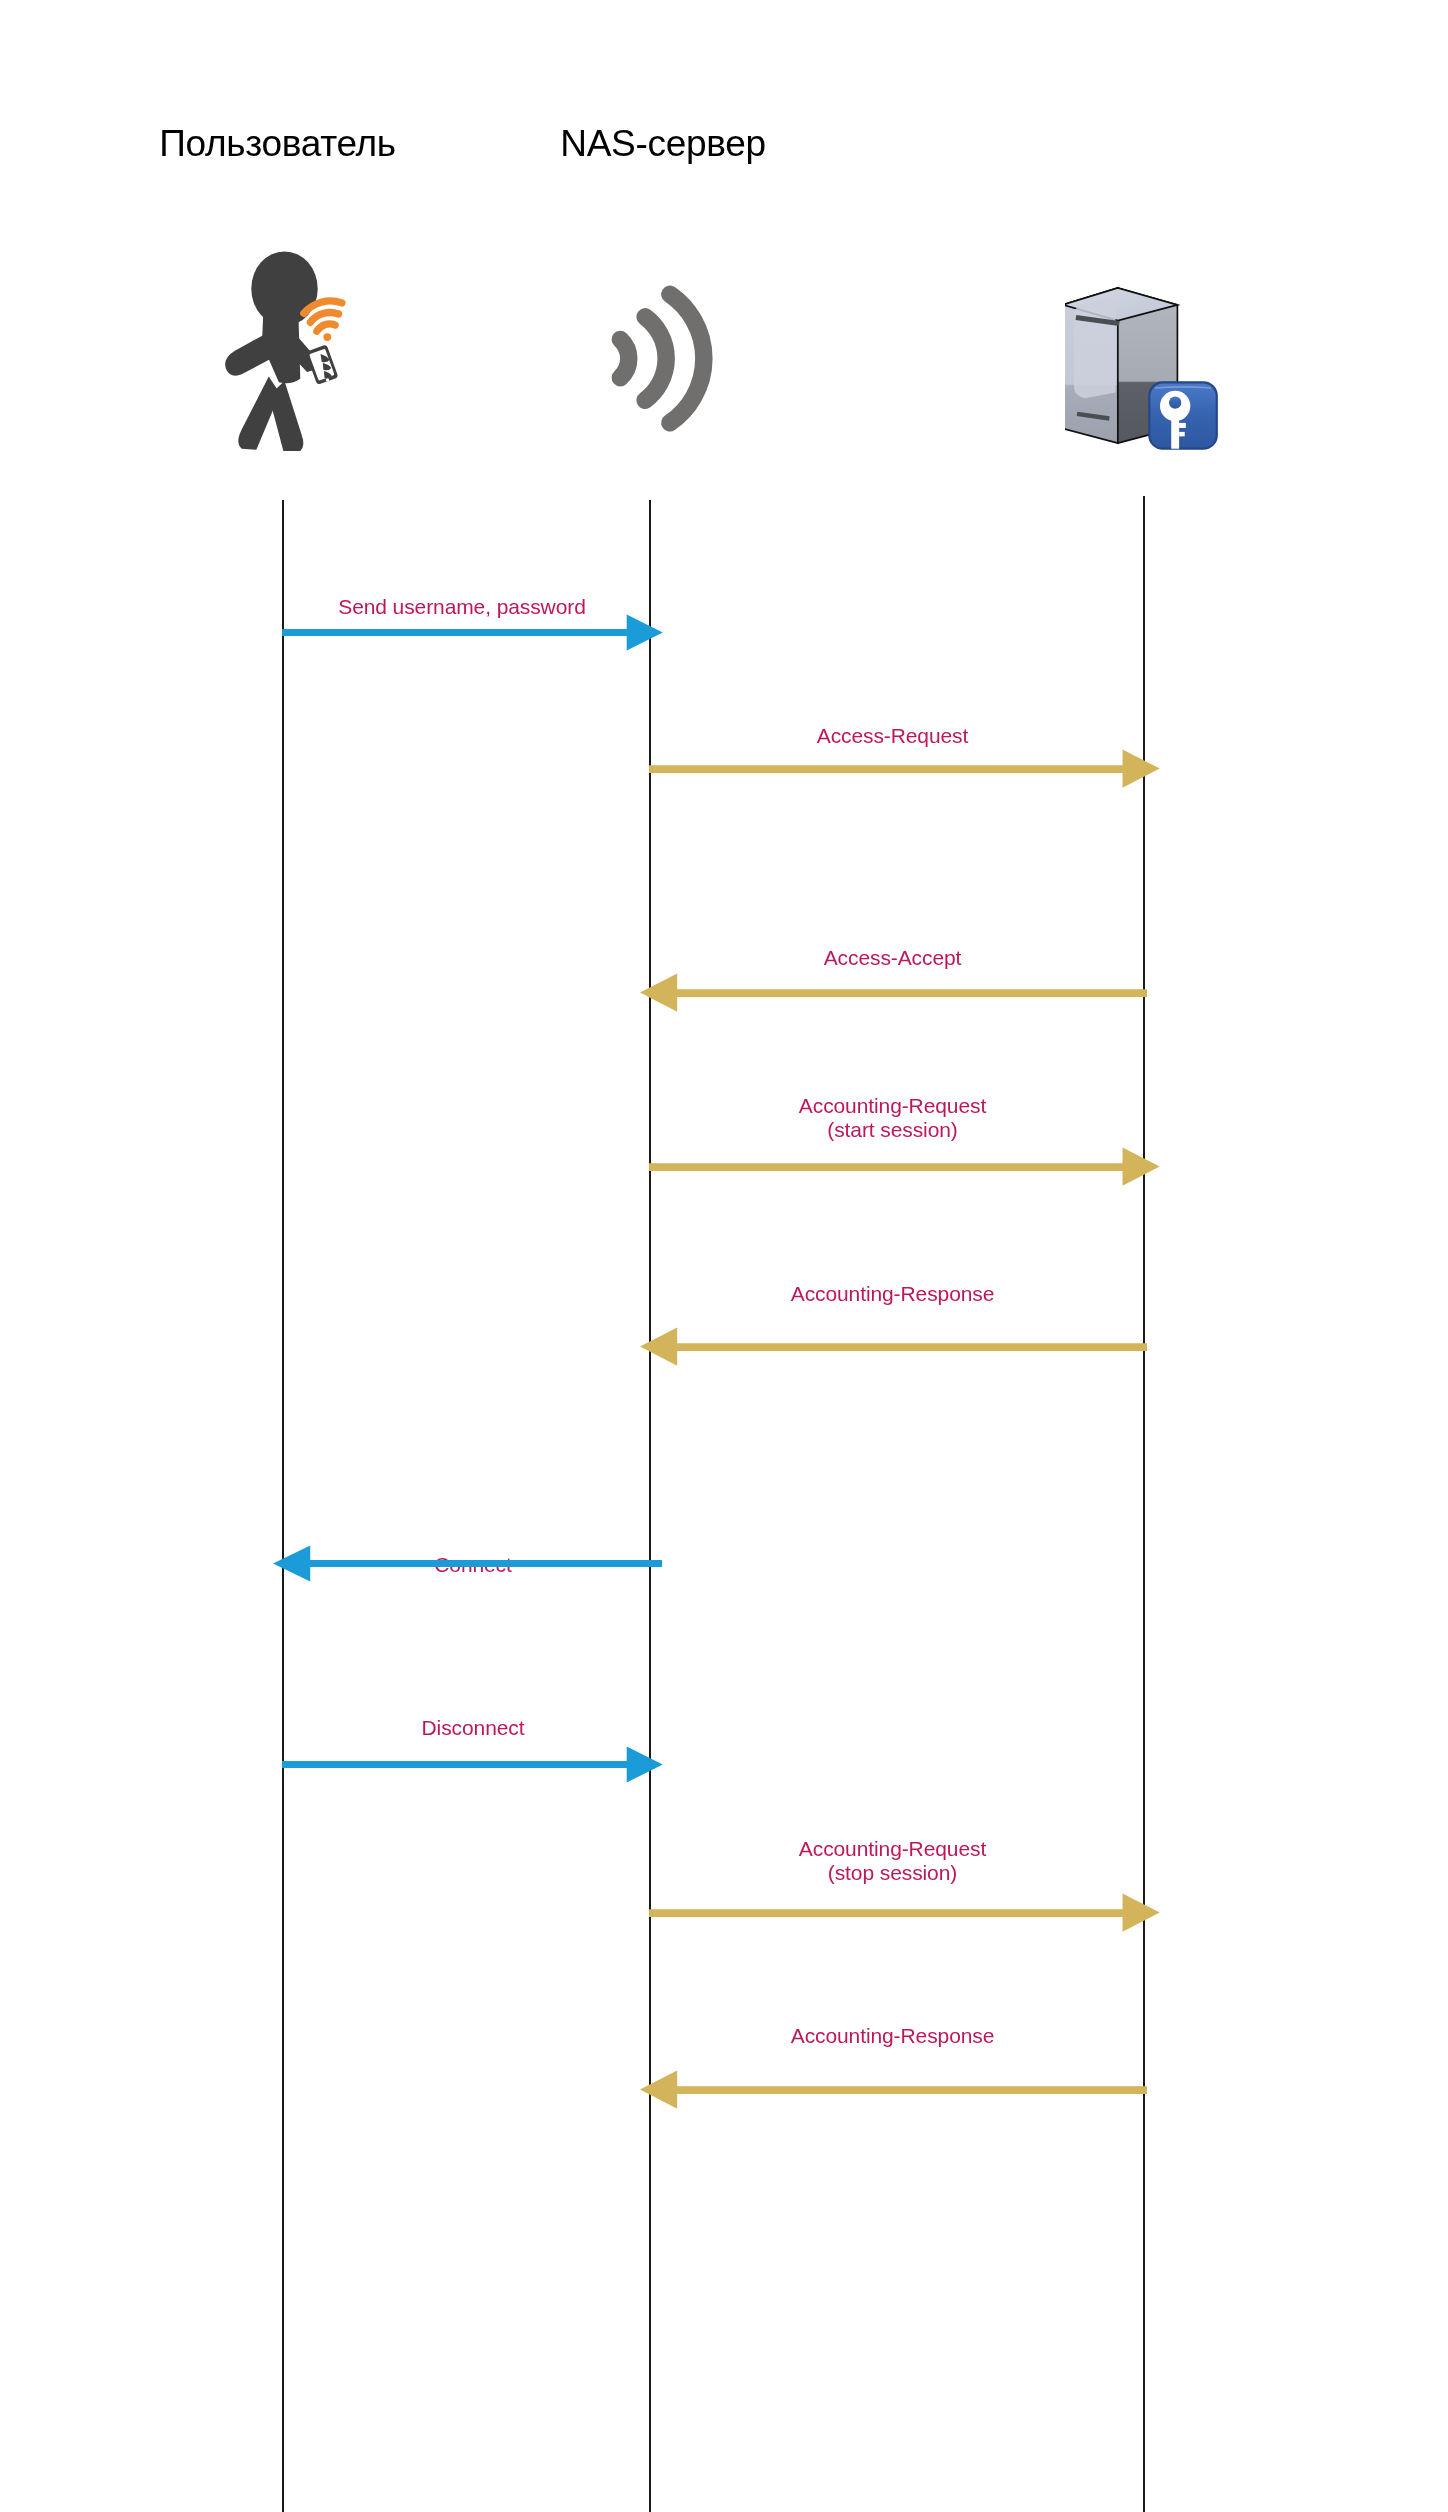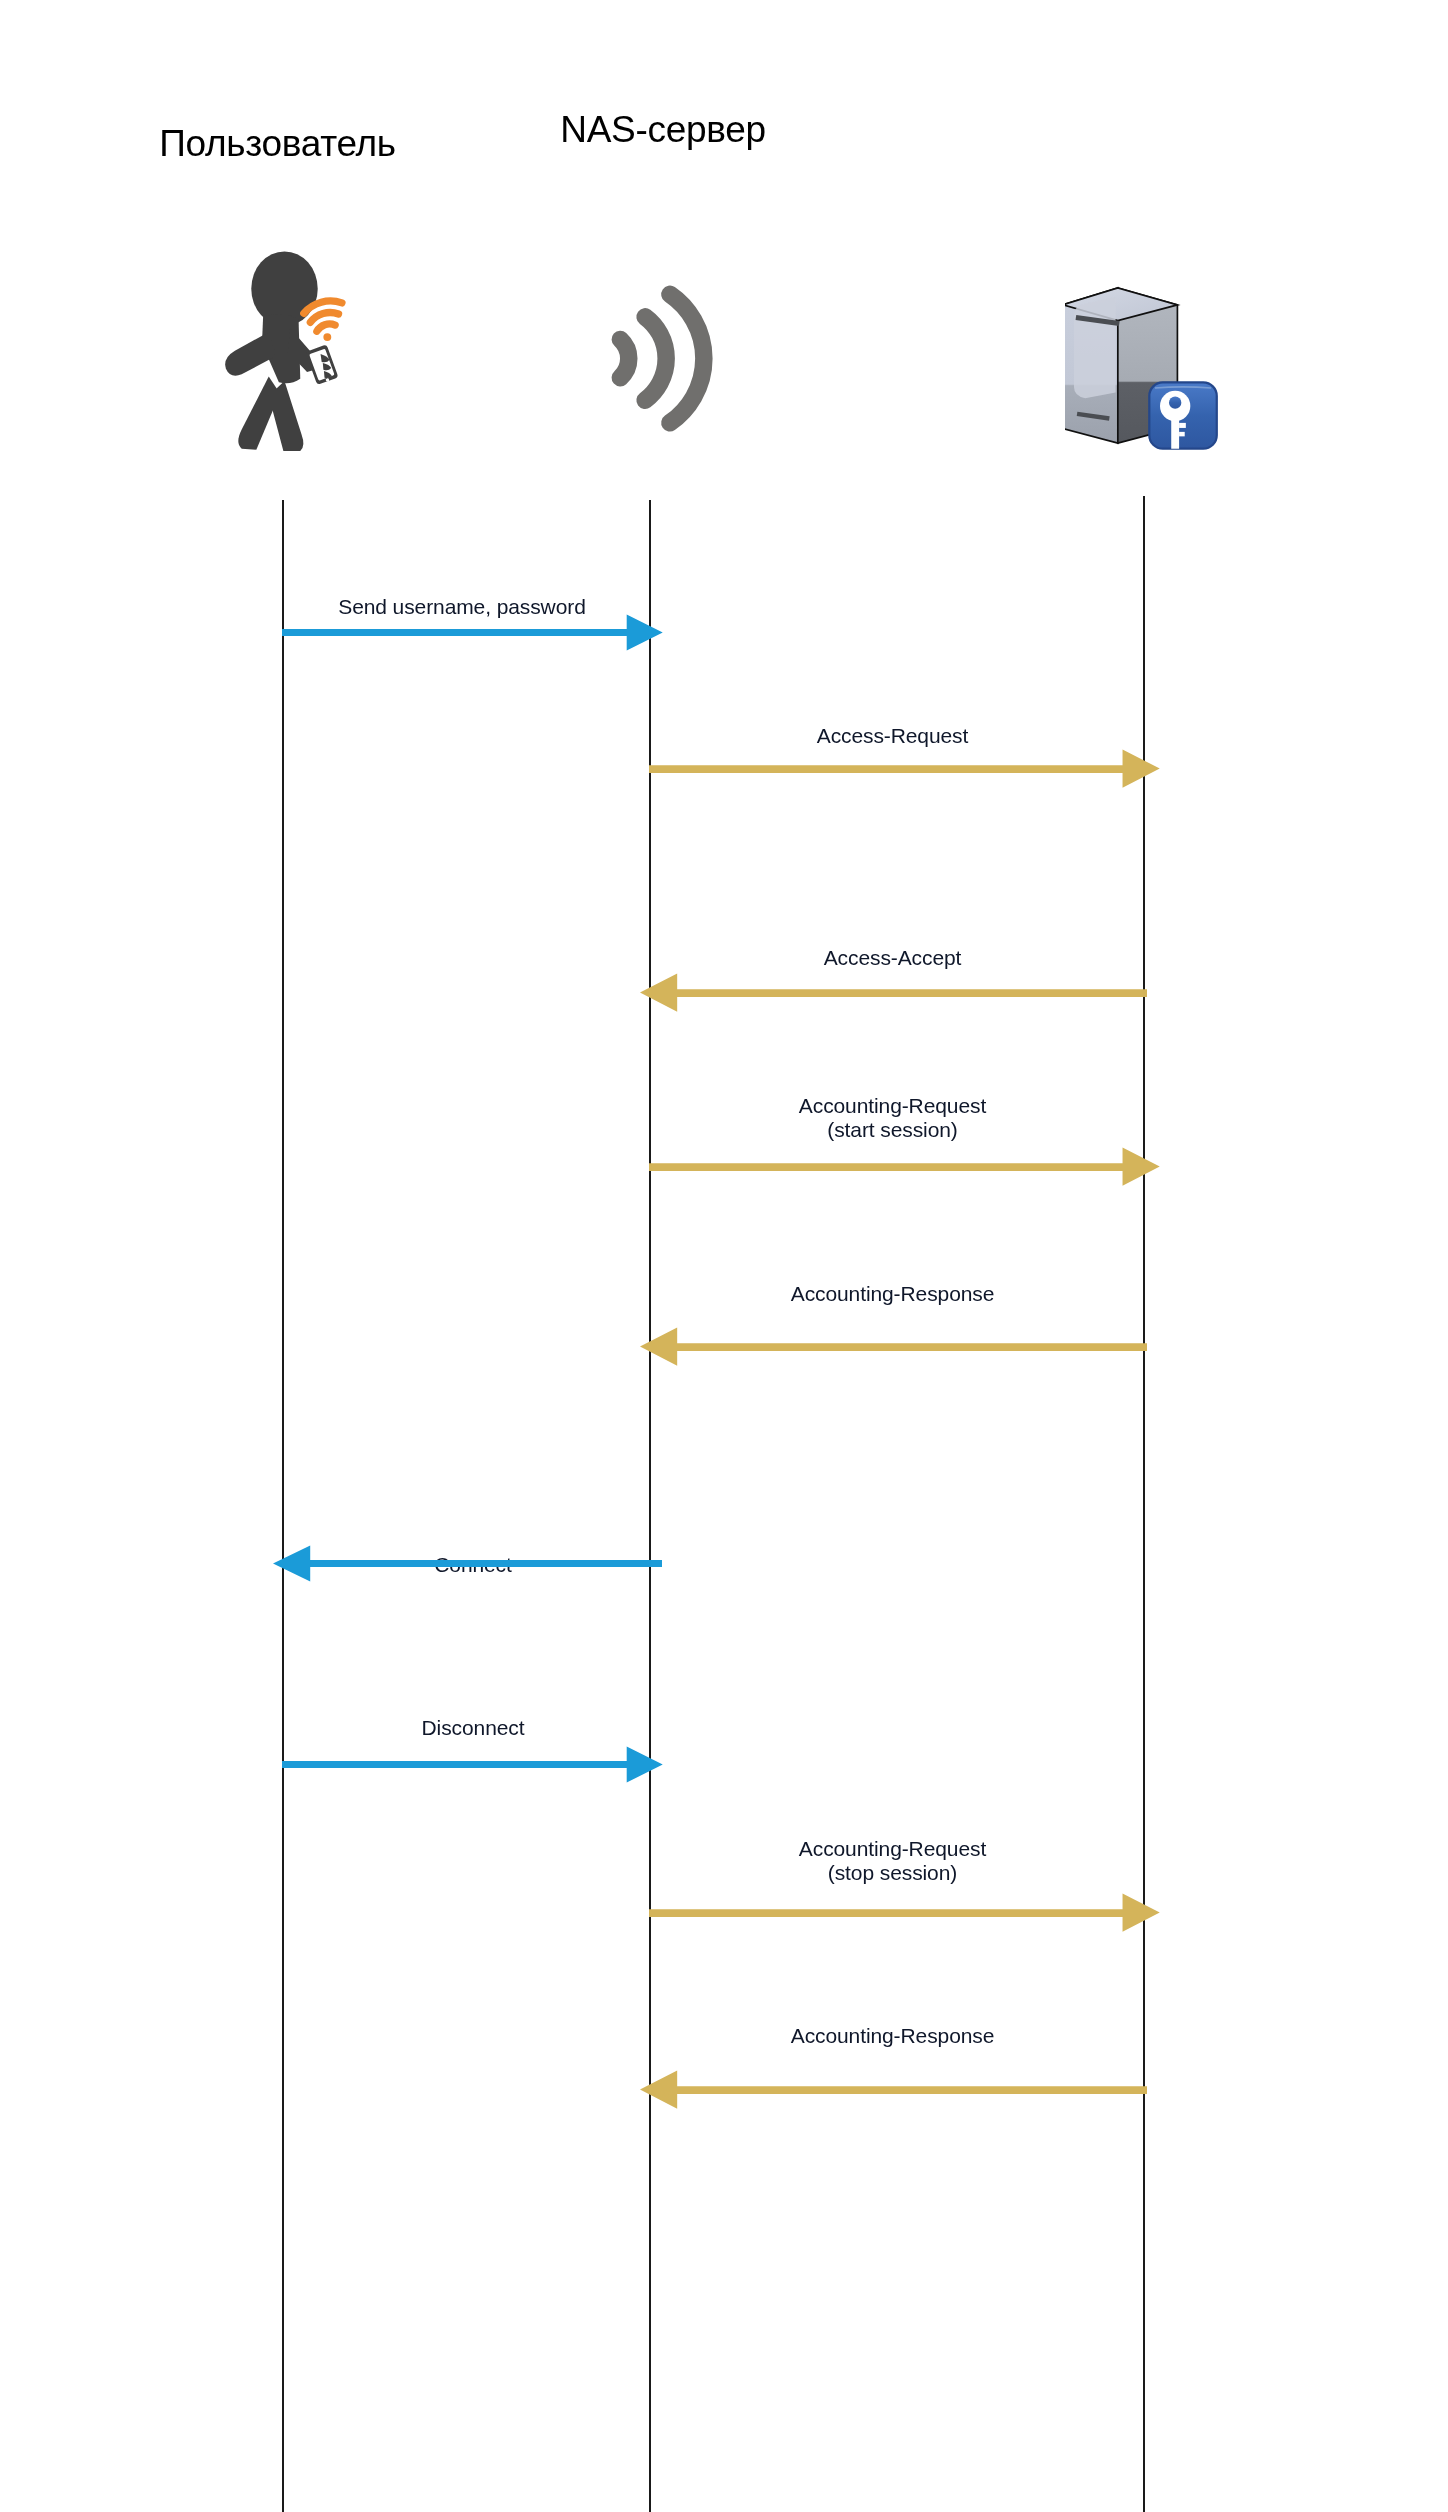"NAS-сервер" div.actor-label { top: 111px -> 125px }
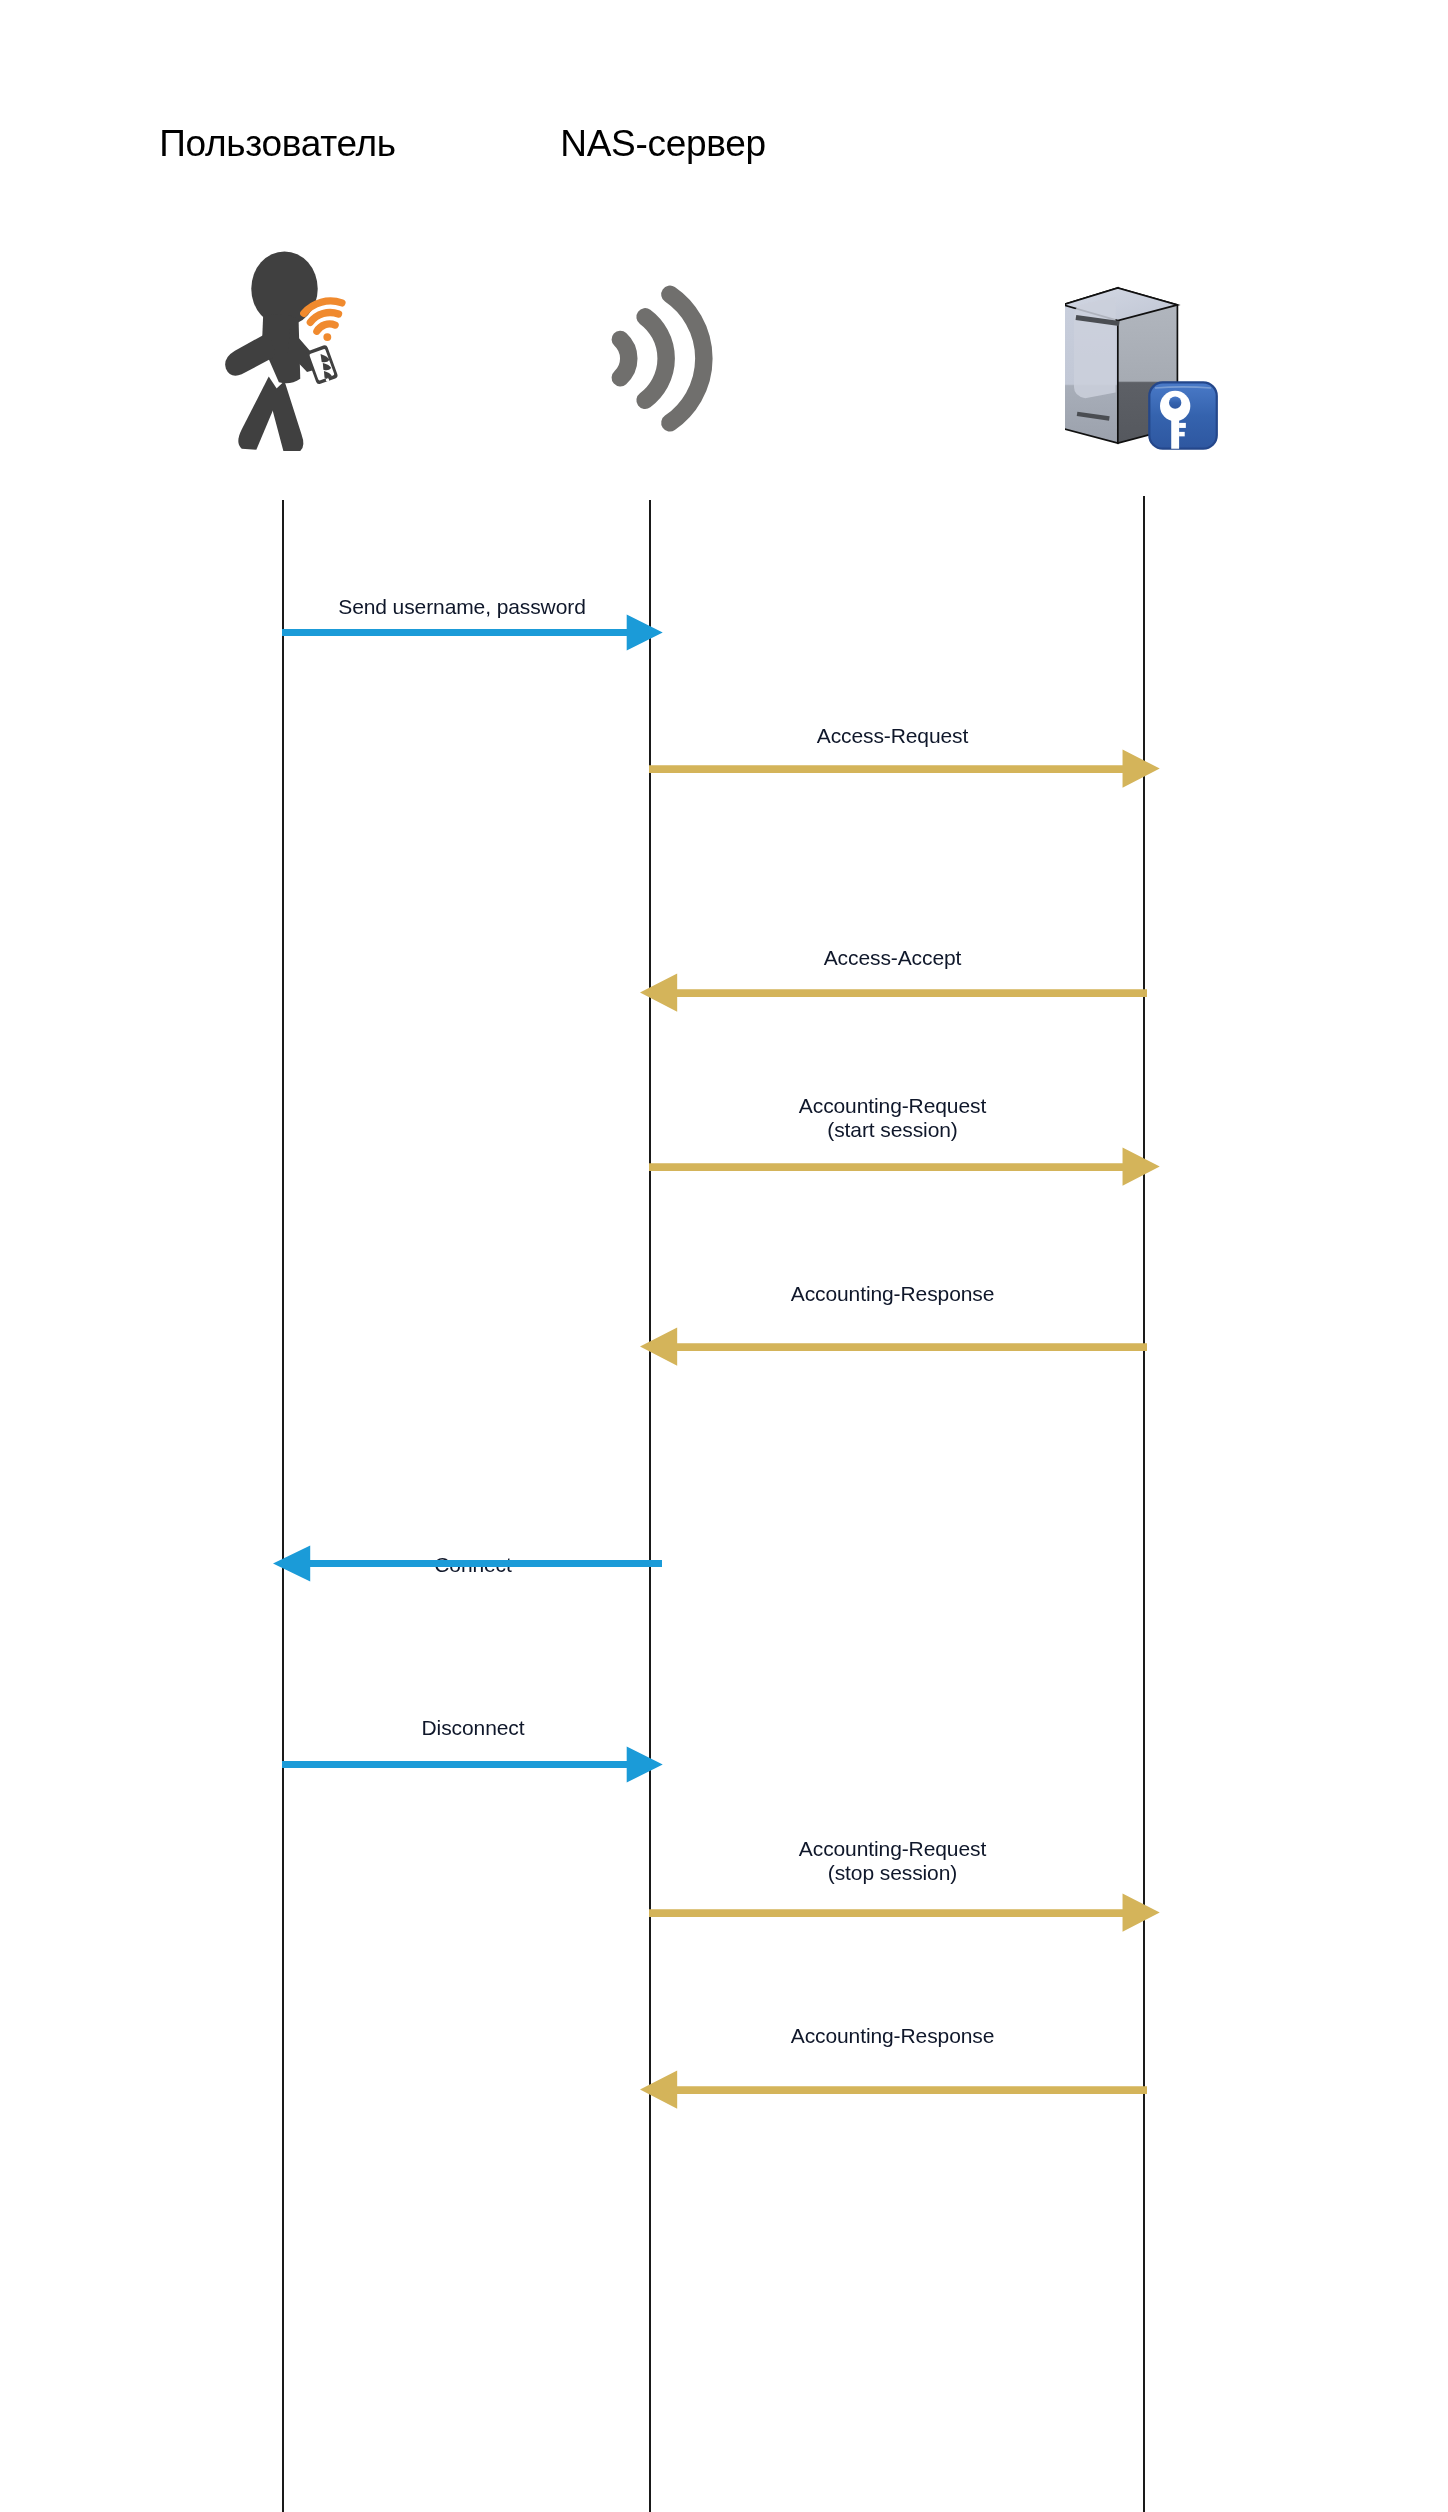"Send username, password" .msg-label { color: #0f172a -> #be185d }
